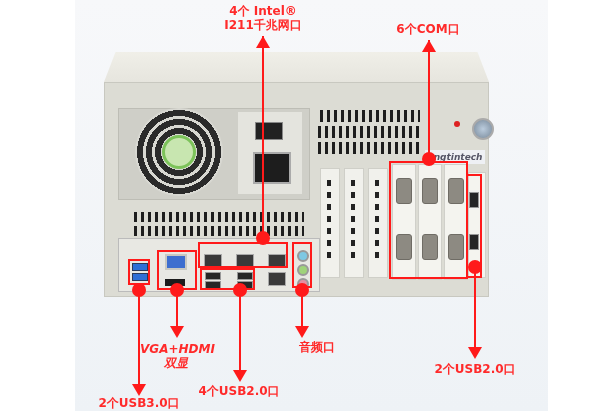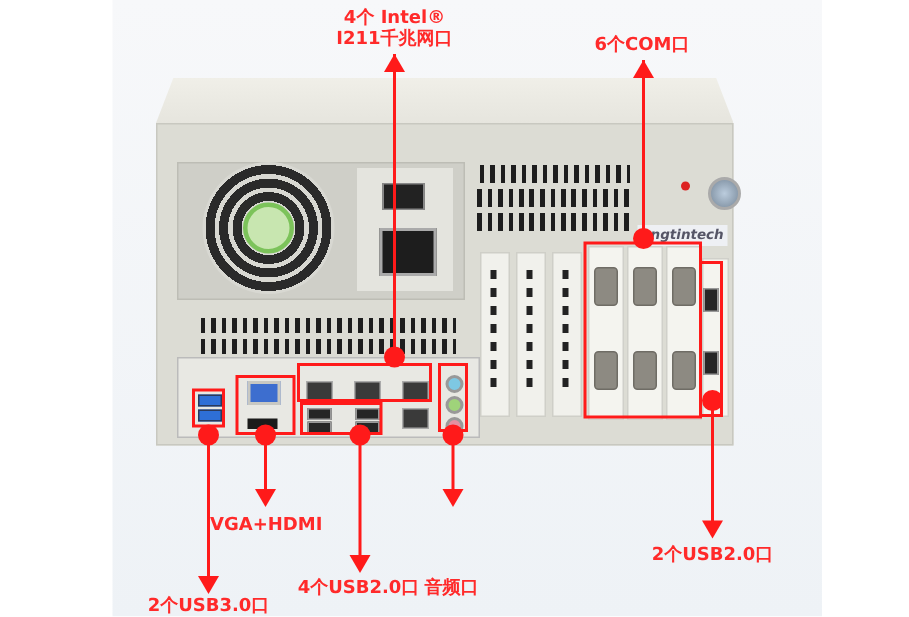"VGA+HDMI" div.label { font-style: none -> italic }
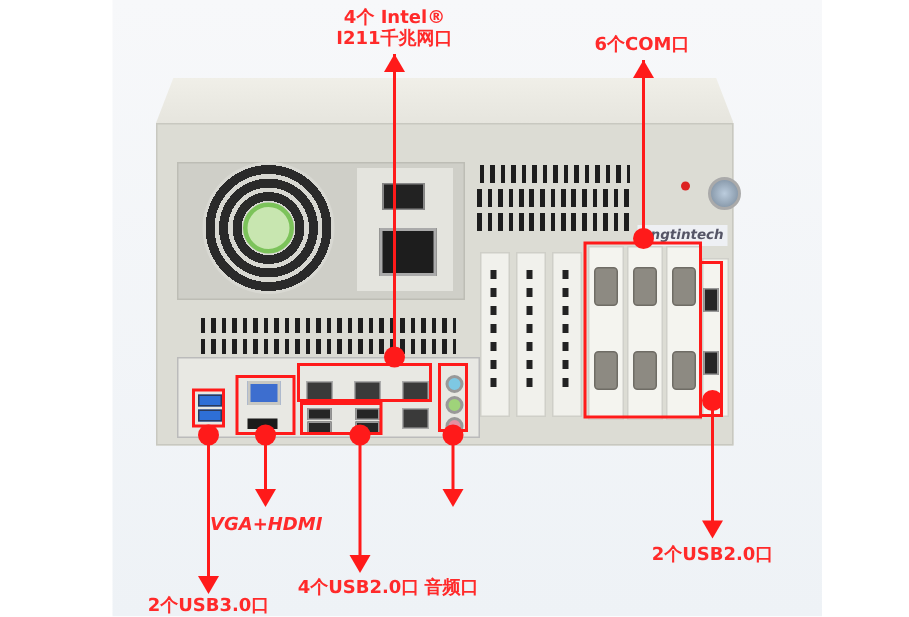"音频口" div.label { left: 276px -> 292px; margin-top: 44px -> none }
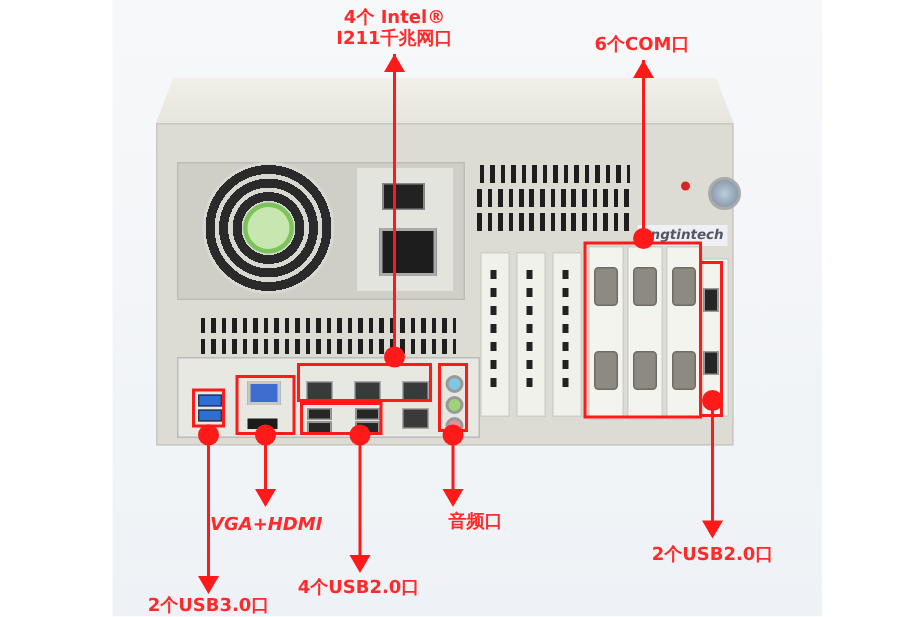"双显" div { html: none -> <div>双显</div> }
